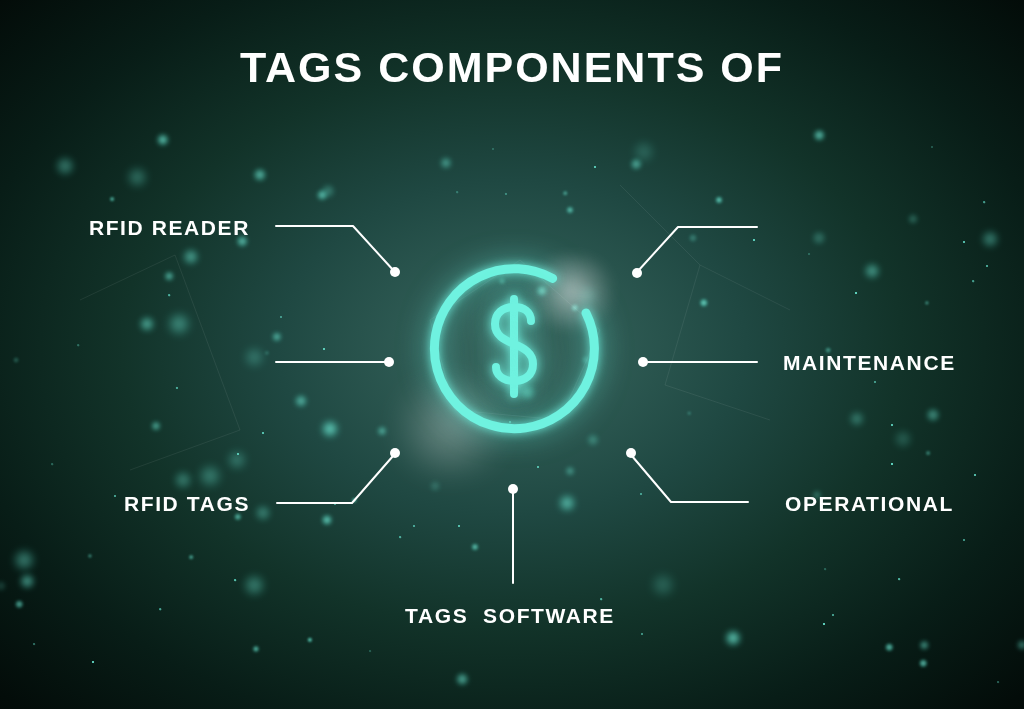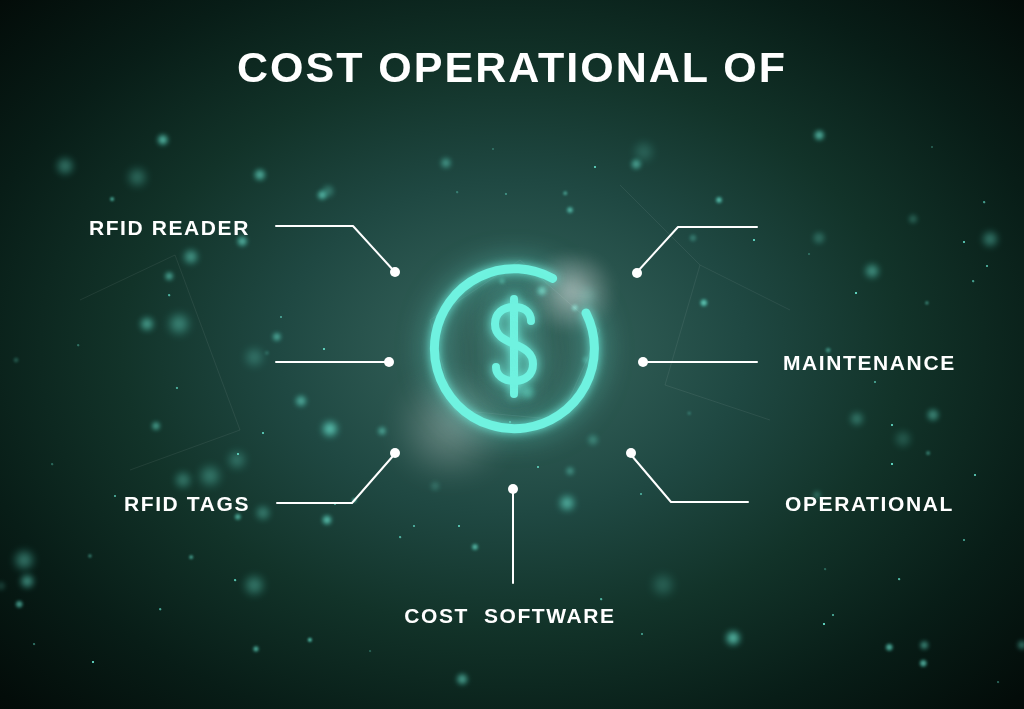"COST OPERATIONAL OF" div.title-main { text: COST OPERATIONAL -> TAGS COMPONENTS }
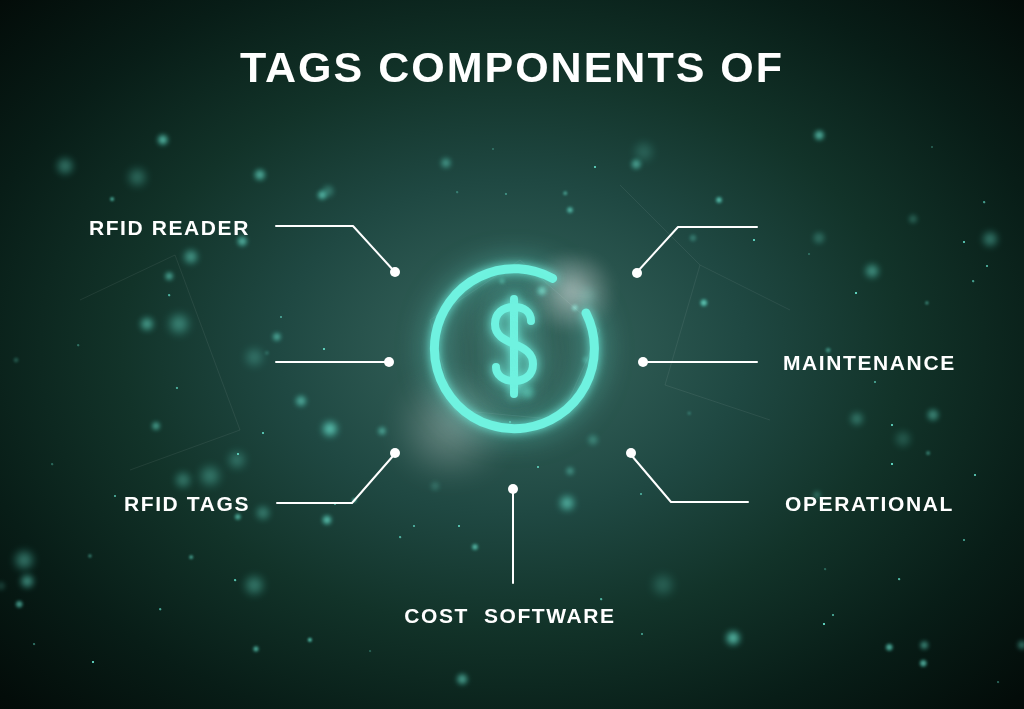"COST SOFTWARE" div.label { text: COST -> TAGS }
